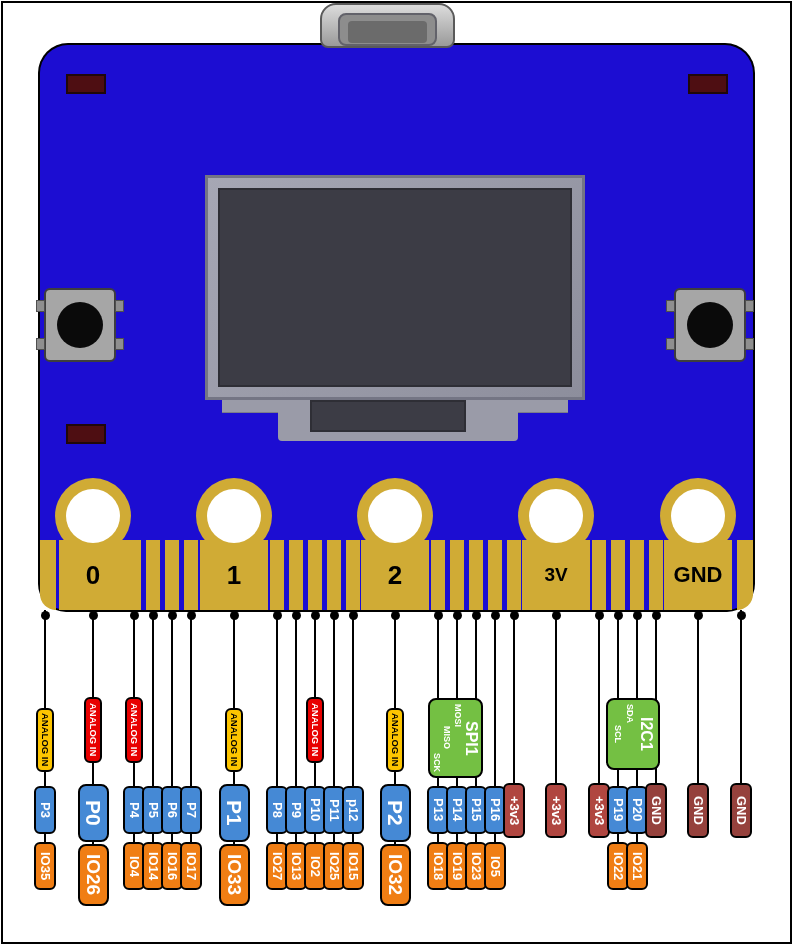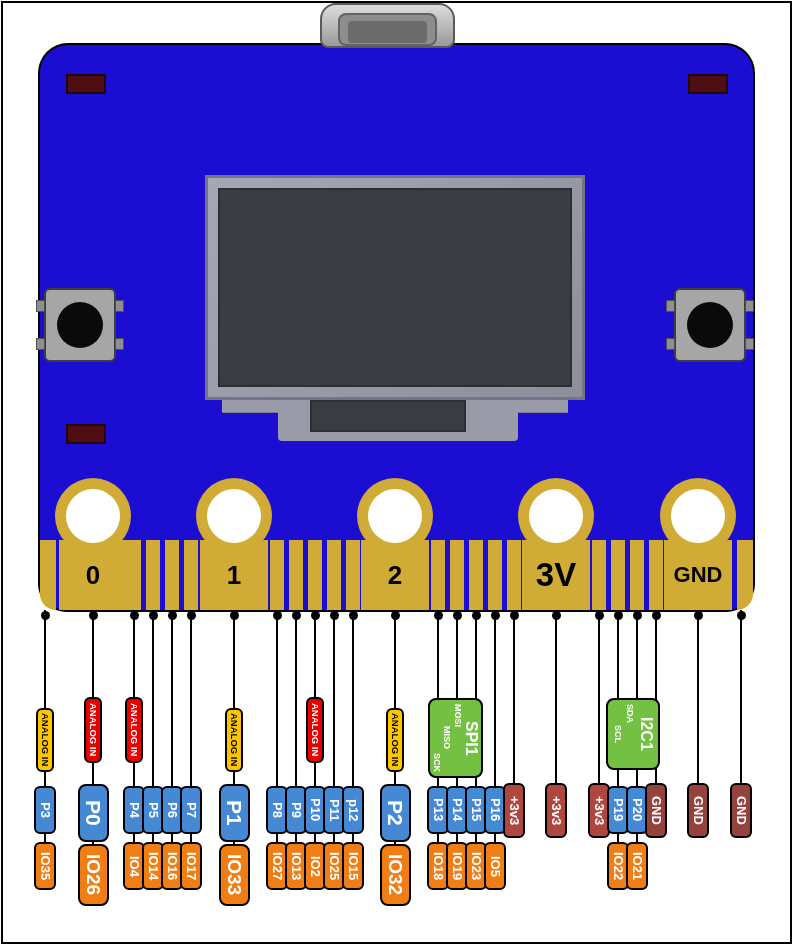"3V" div { font-size: 33px -> 19px }
